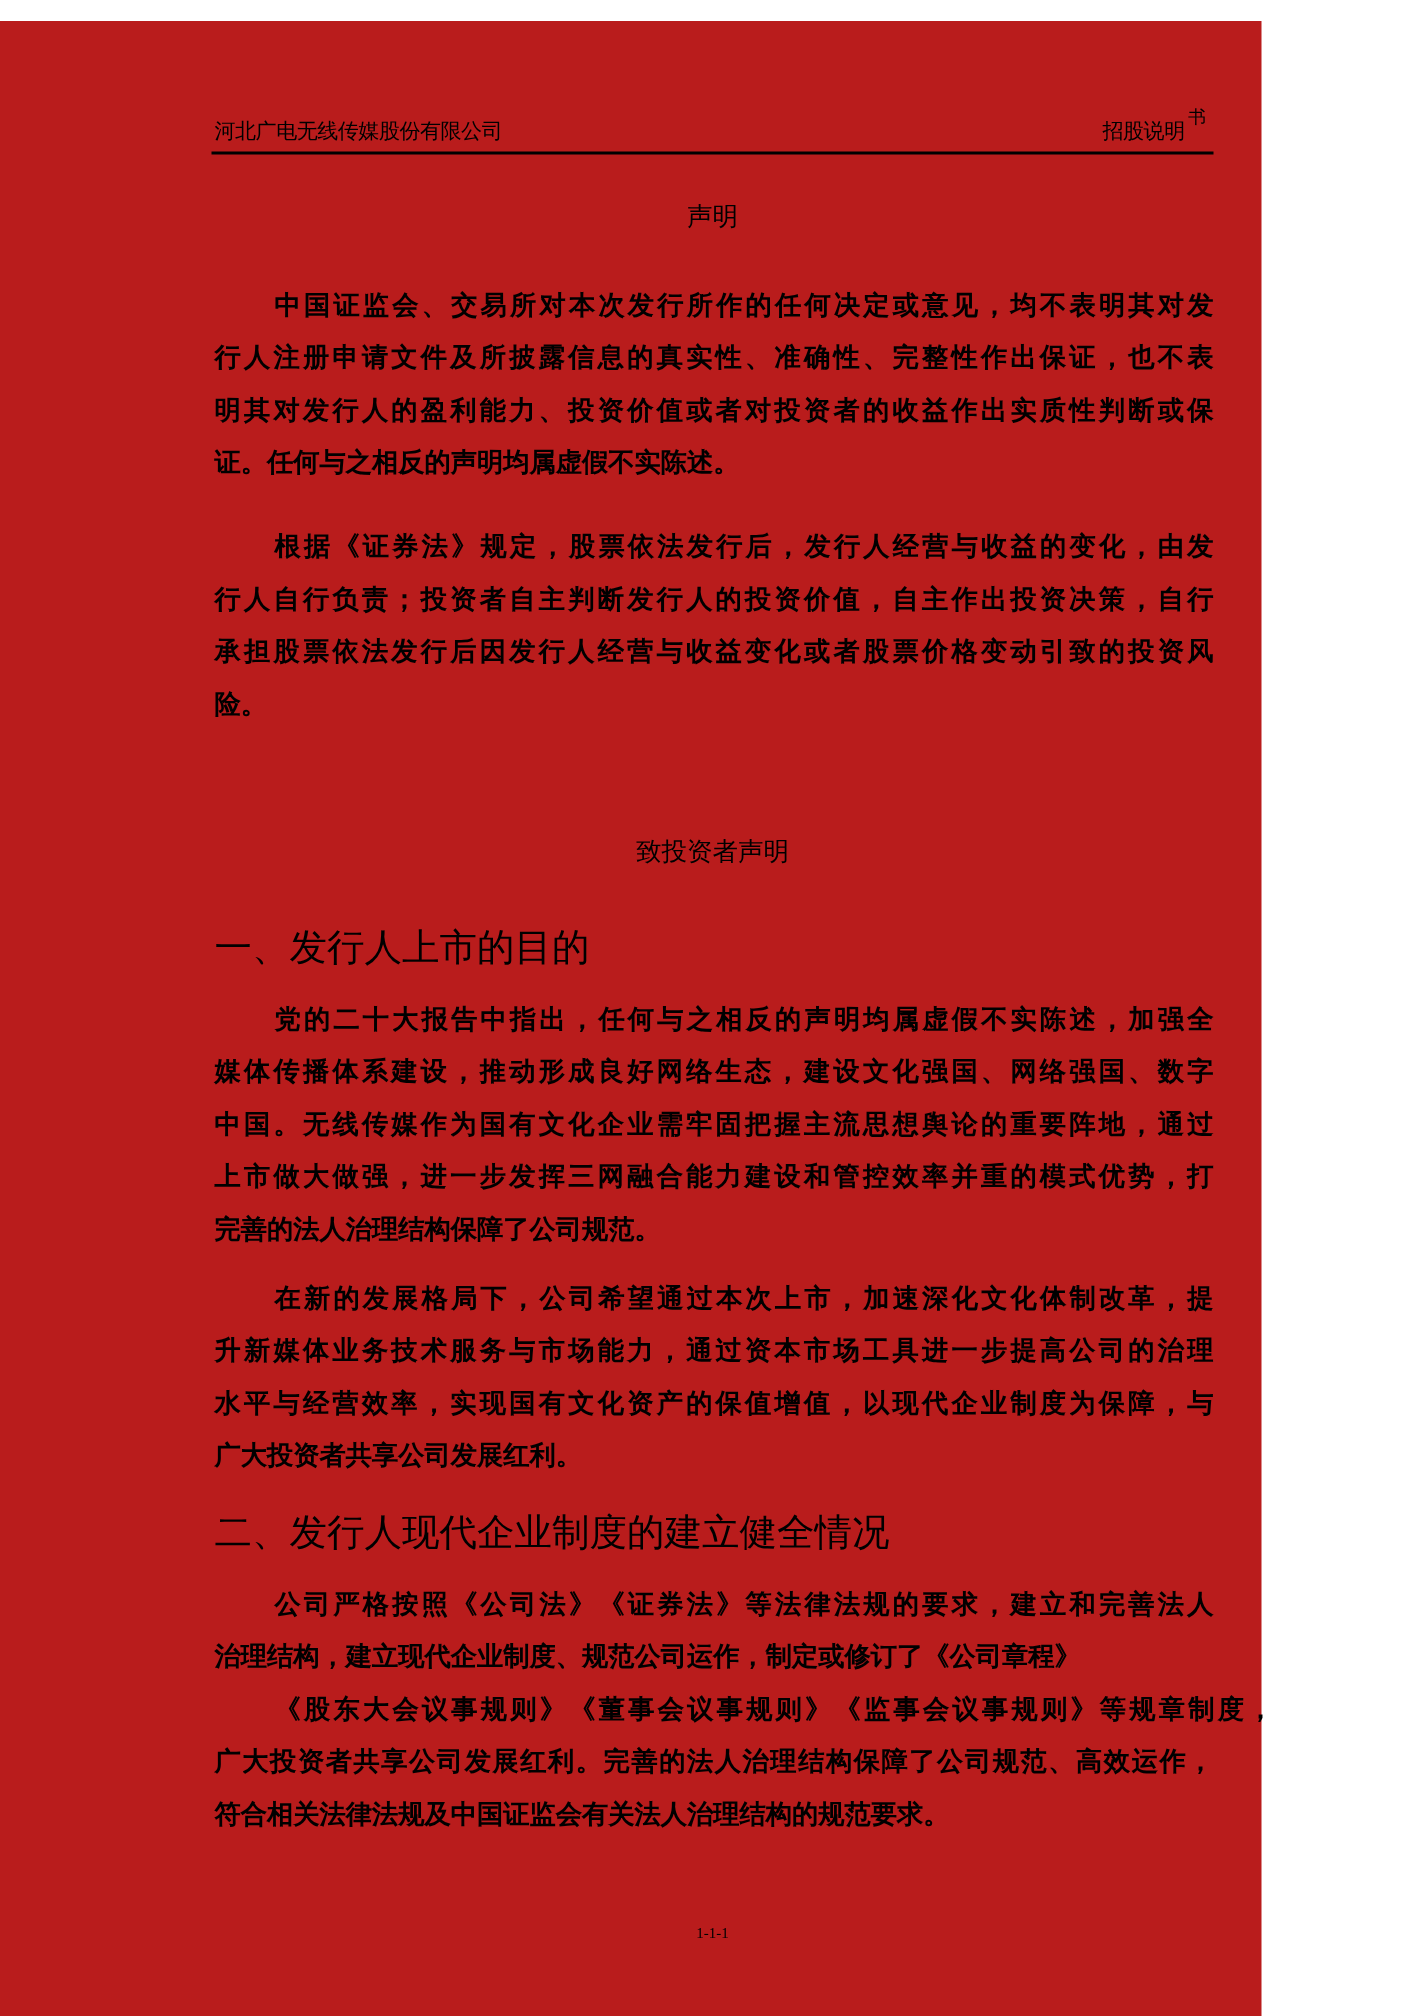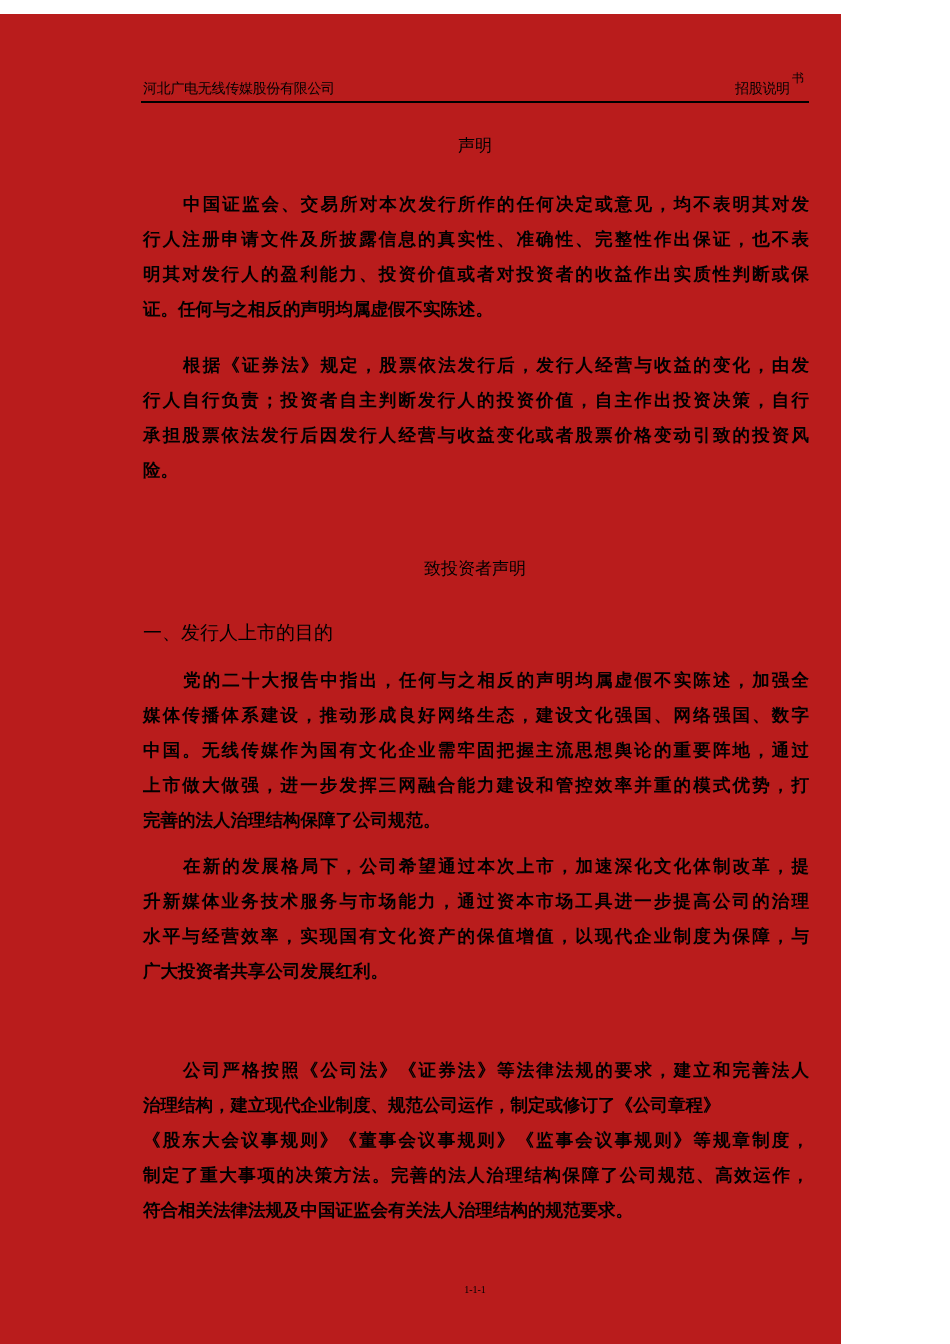"一、发行人上市的目的" .h2 { font-size: 19px -> 25px }
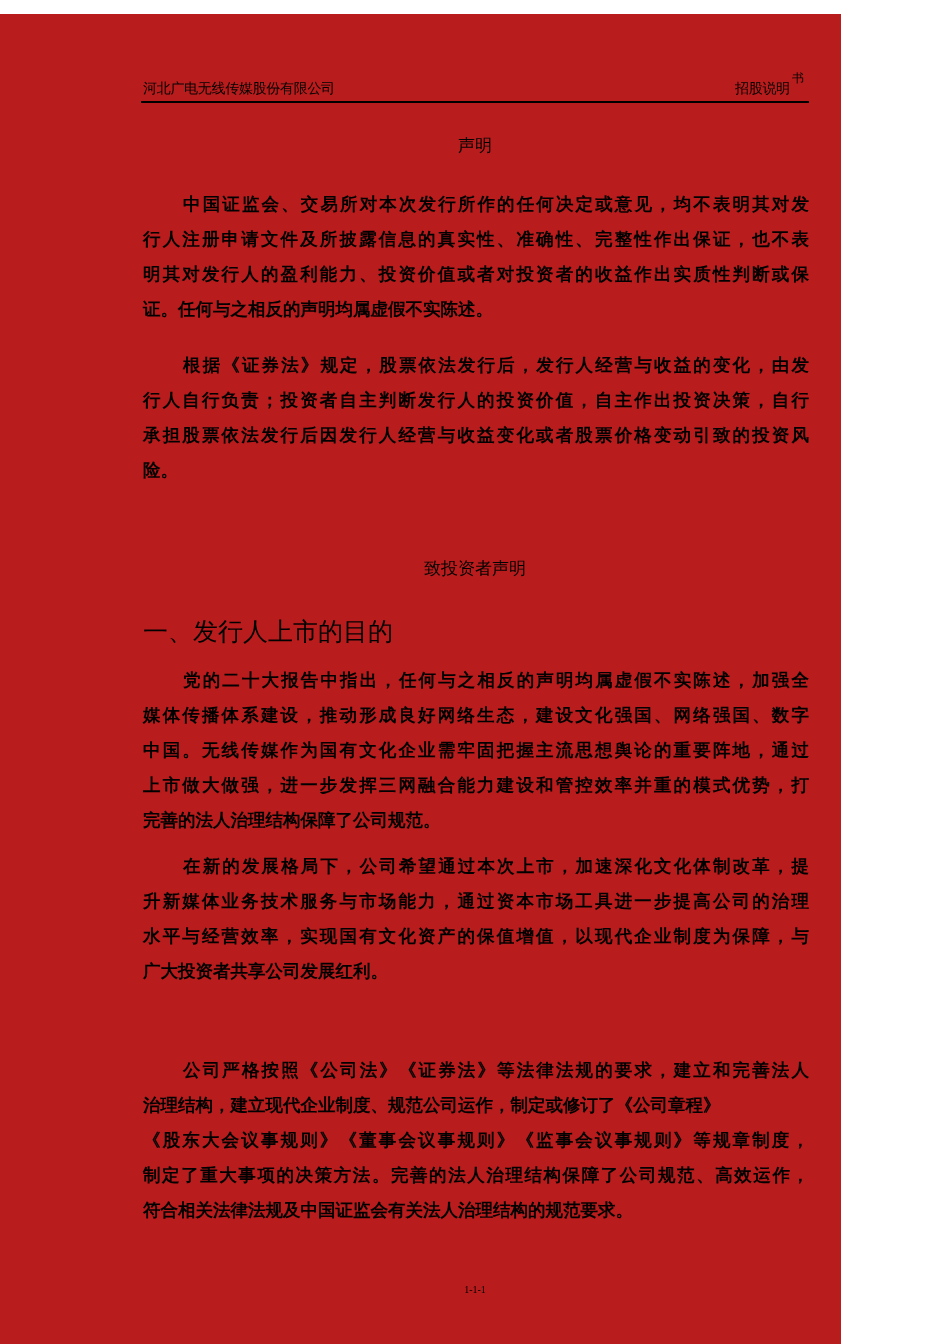"二、发行人现代企业制度的建立健全情况" div.h2 { html: none -> <div>二、发行人现代企业制度的建立健全情况</div> }
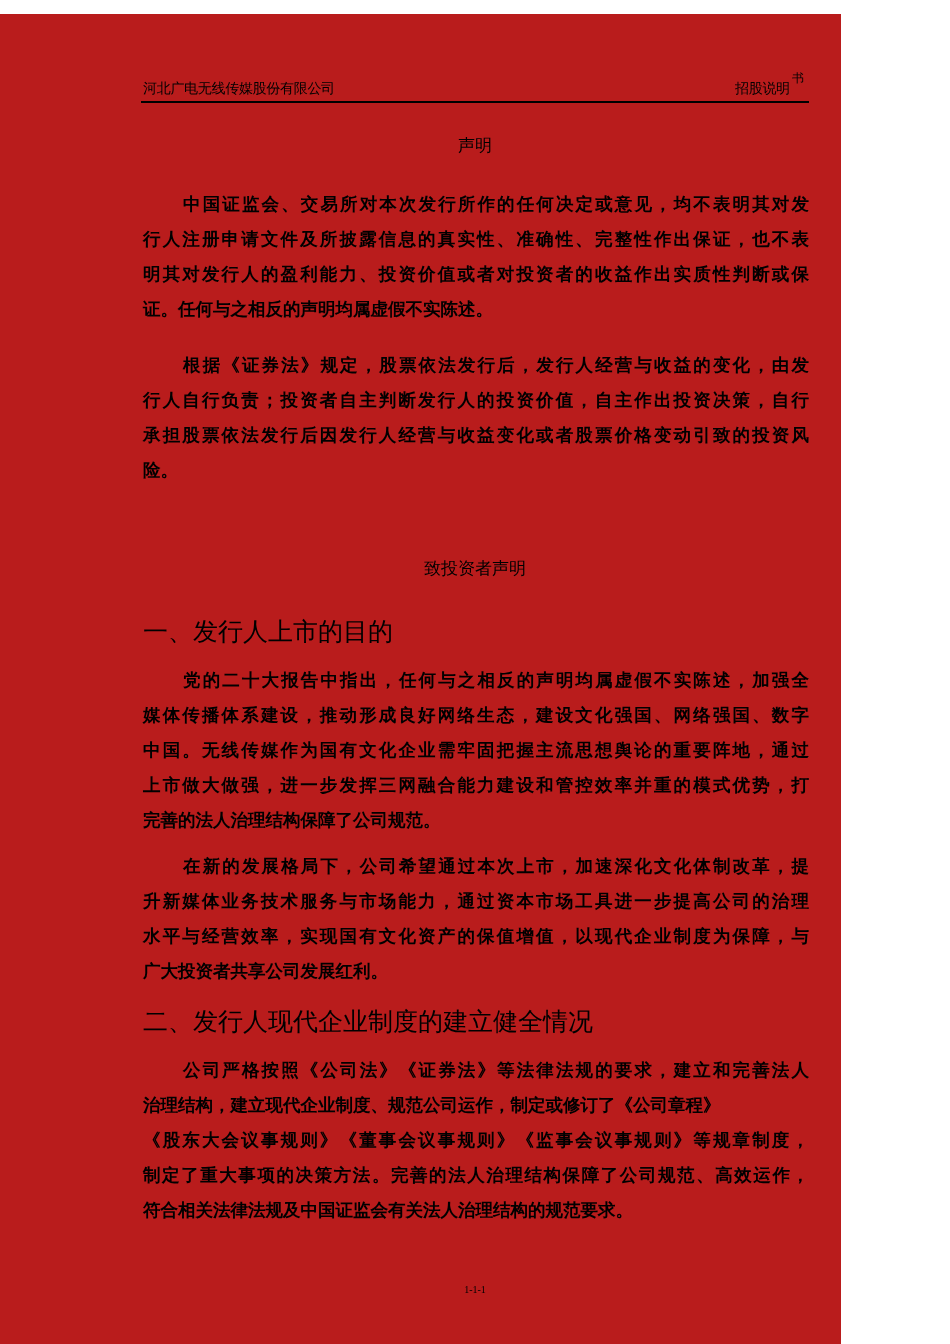"《股东大会议事规则》《董事会议事规则》《监事会议事规则》等规章制度，" div.ln { margin-left: none -> 40px }
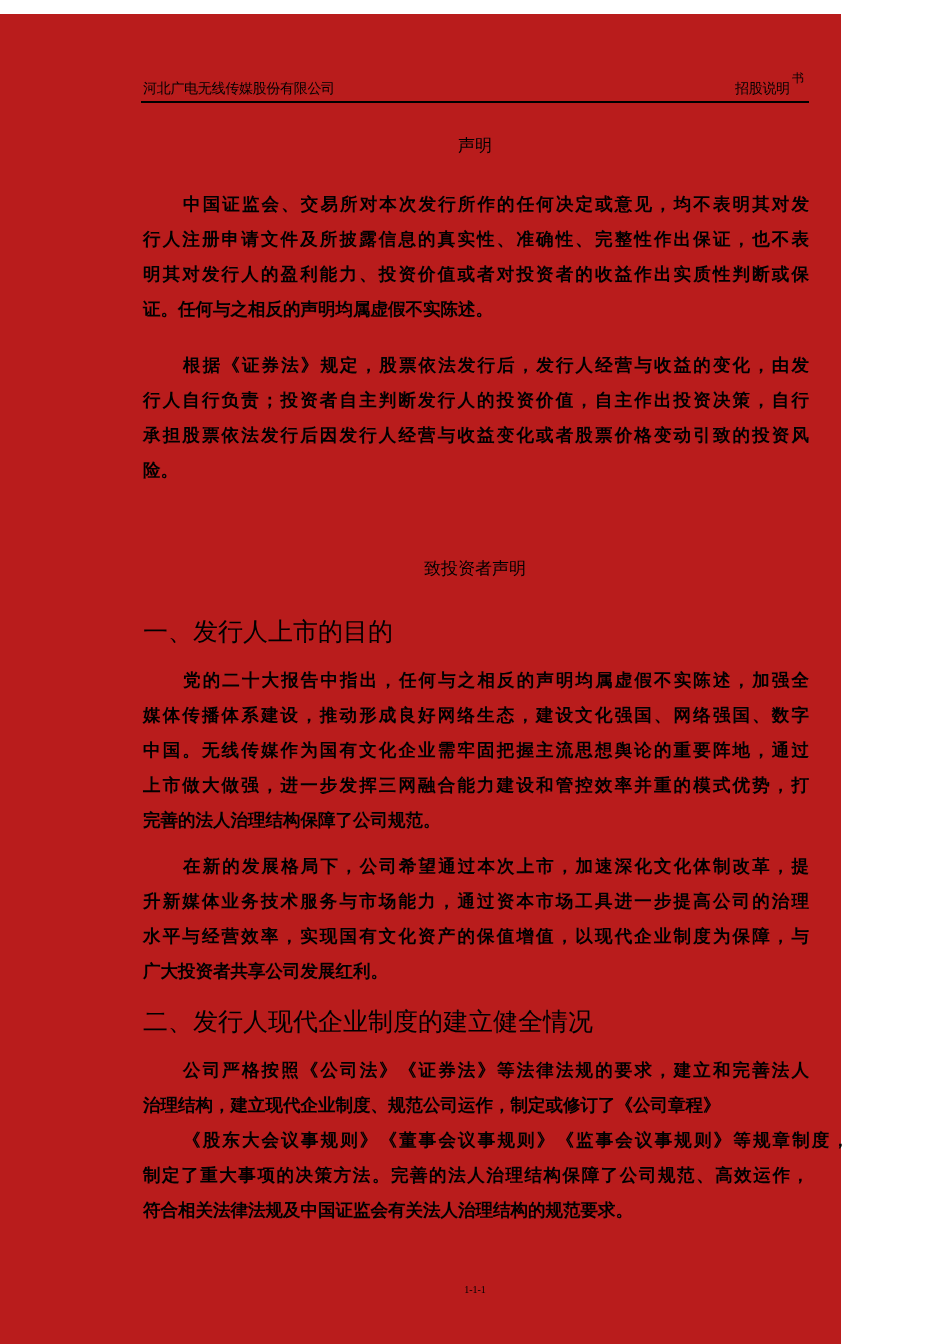"制定了重大事项的决策方法。完善的法人治理结构保障了公司规范、高效运作，" div.ln { text: 制定了重大事项的决策方法 -> 广大投资者共享公司发展红利 }
